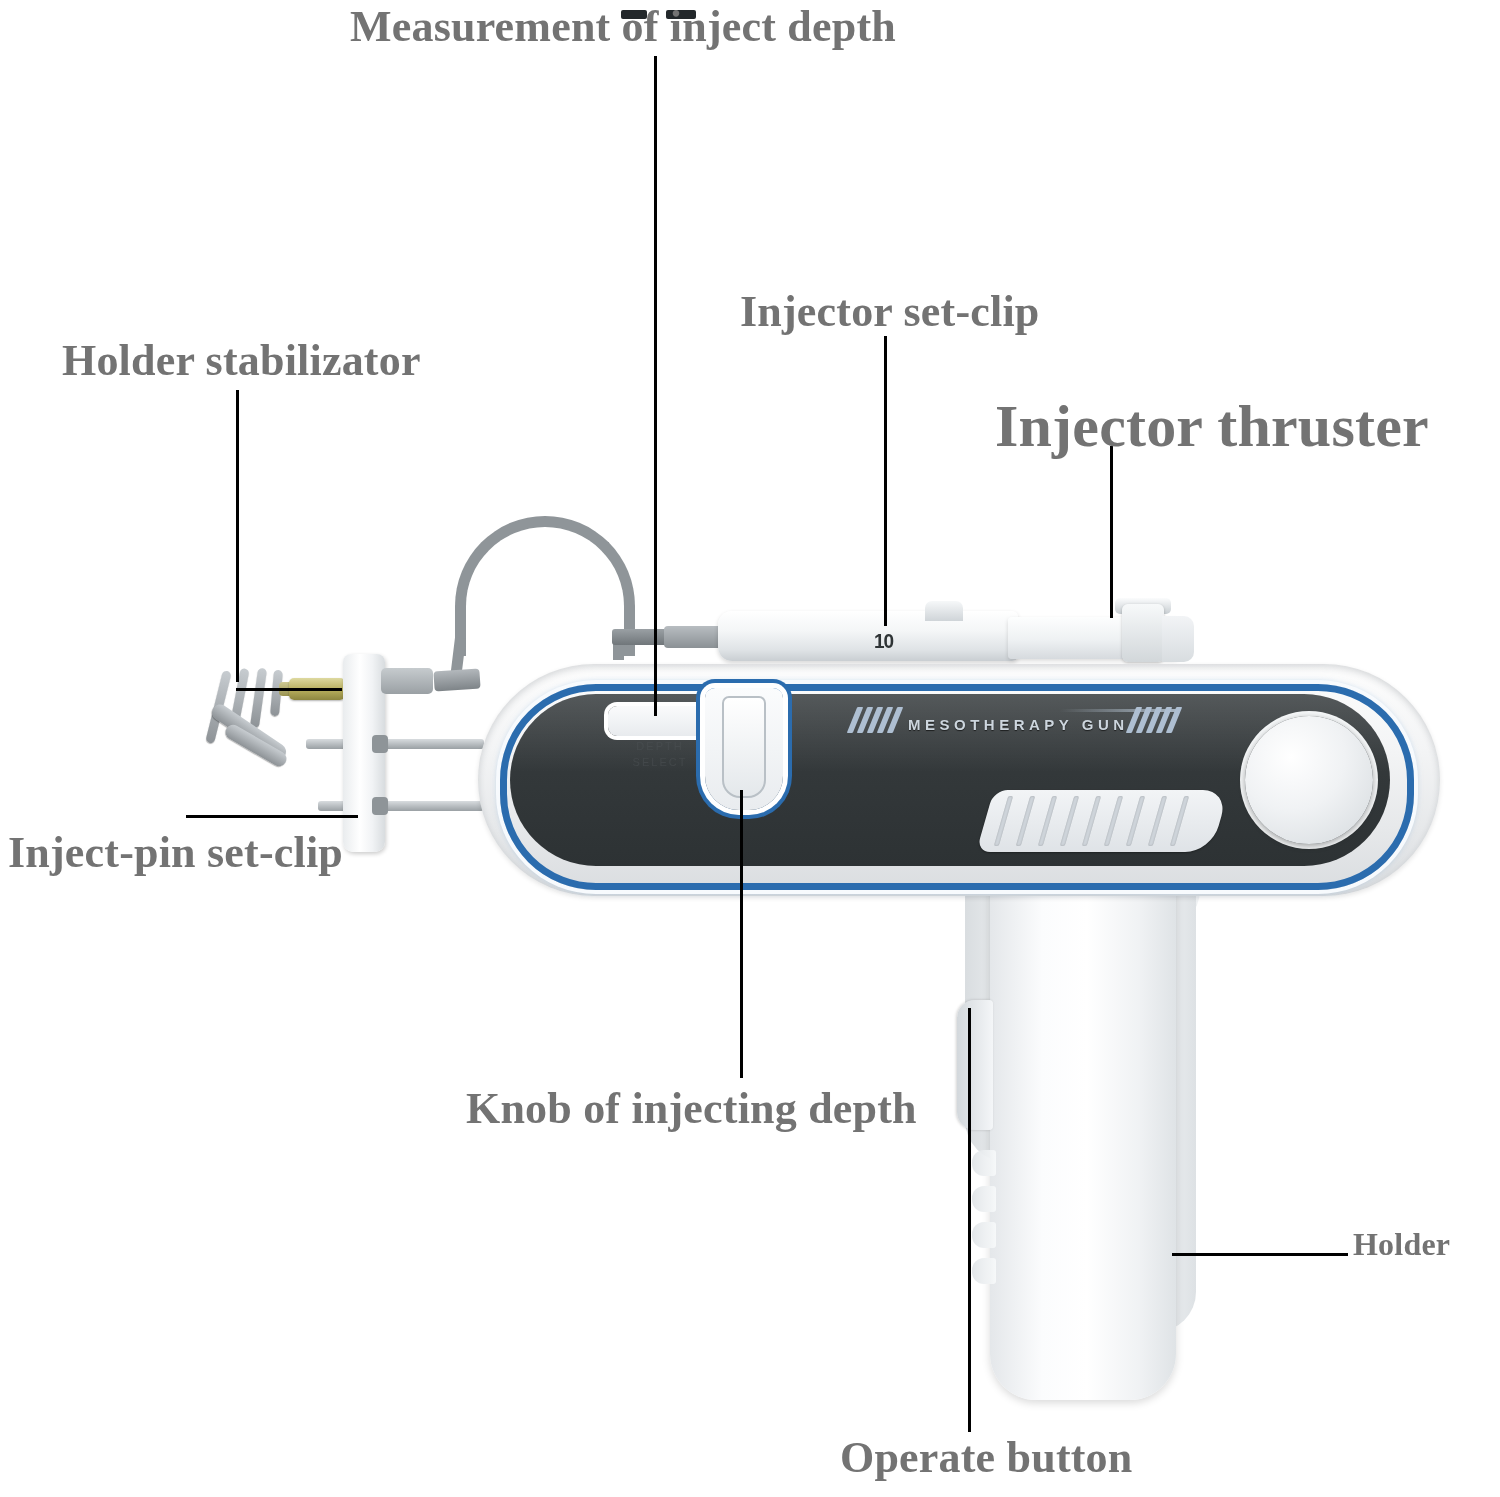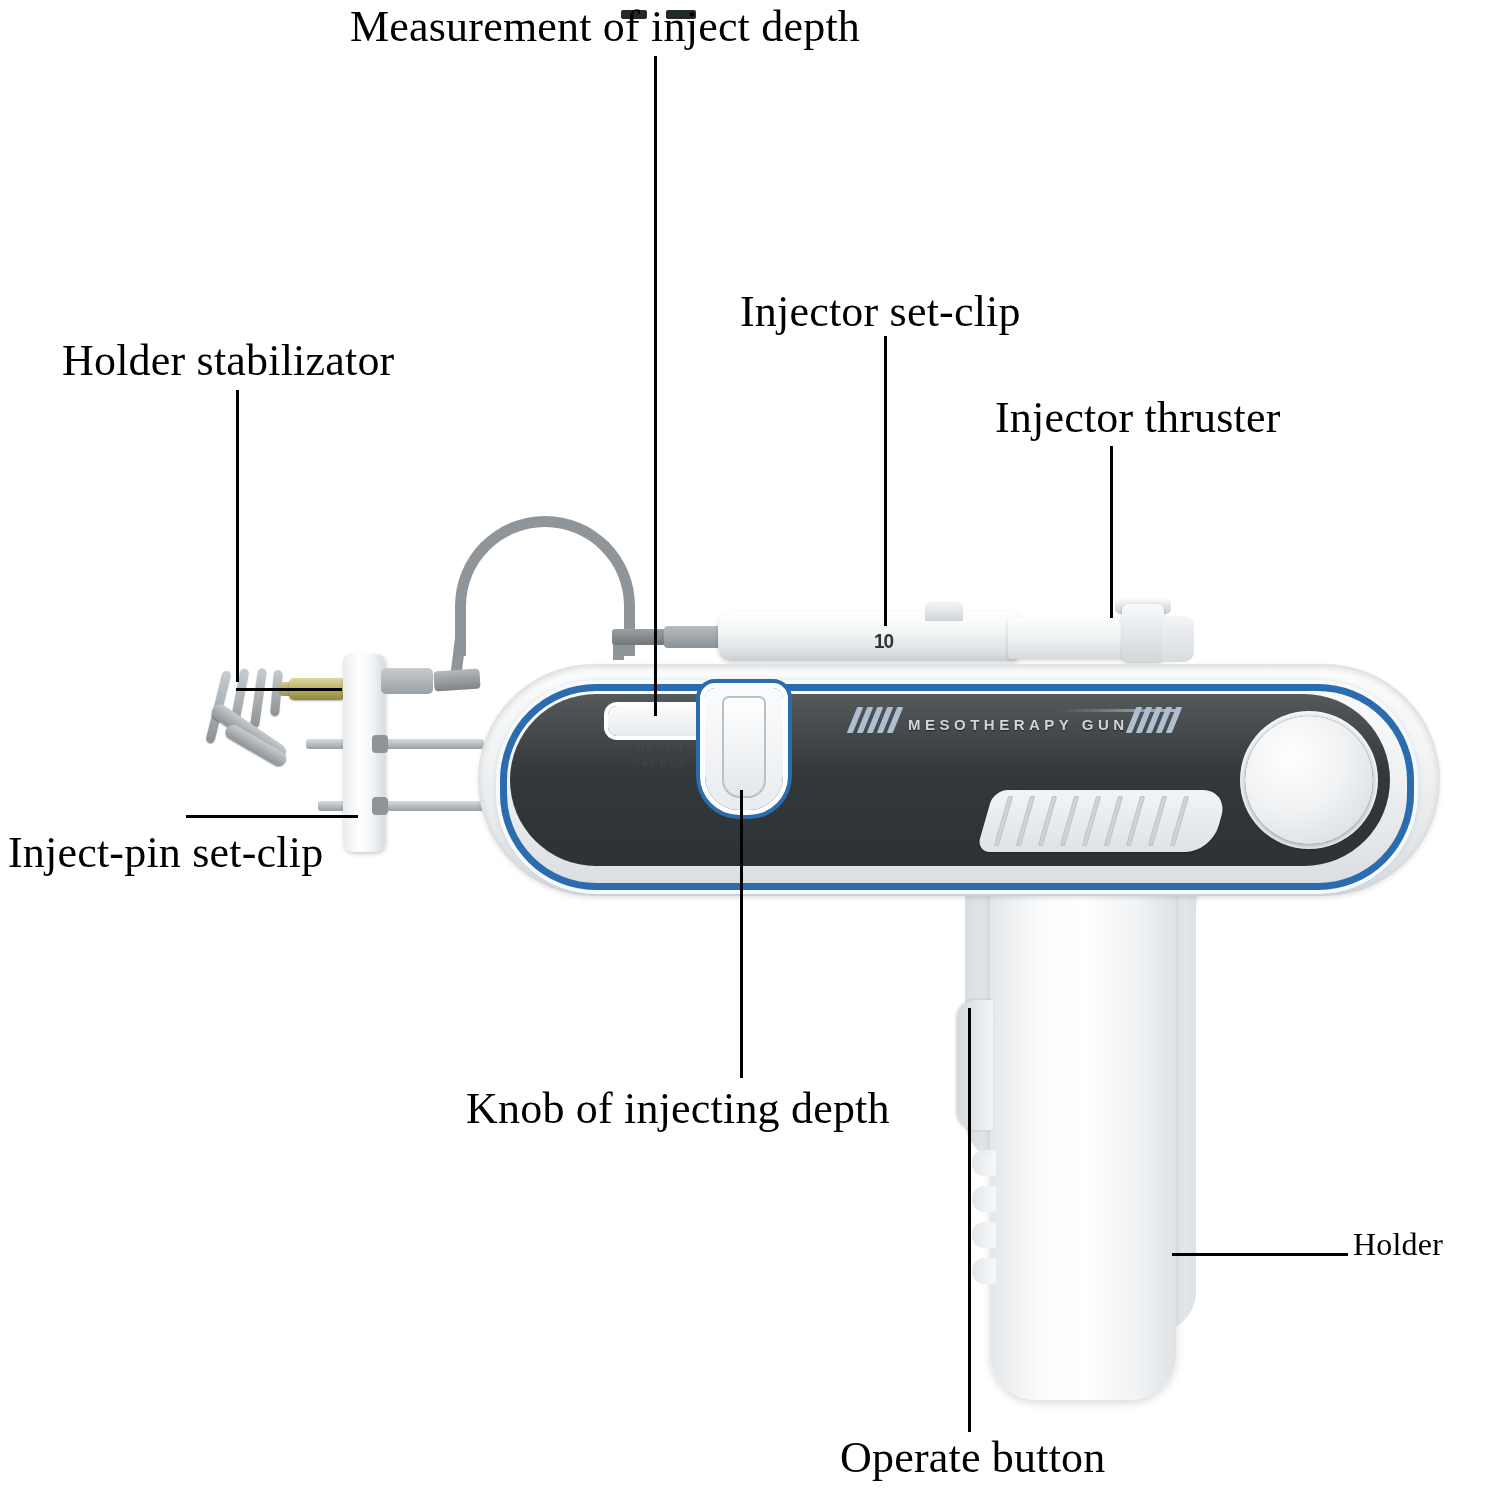"Measurement of inject depth" .callout { color: #000000 -> #737373; font-weight: 400 -> 700 }
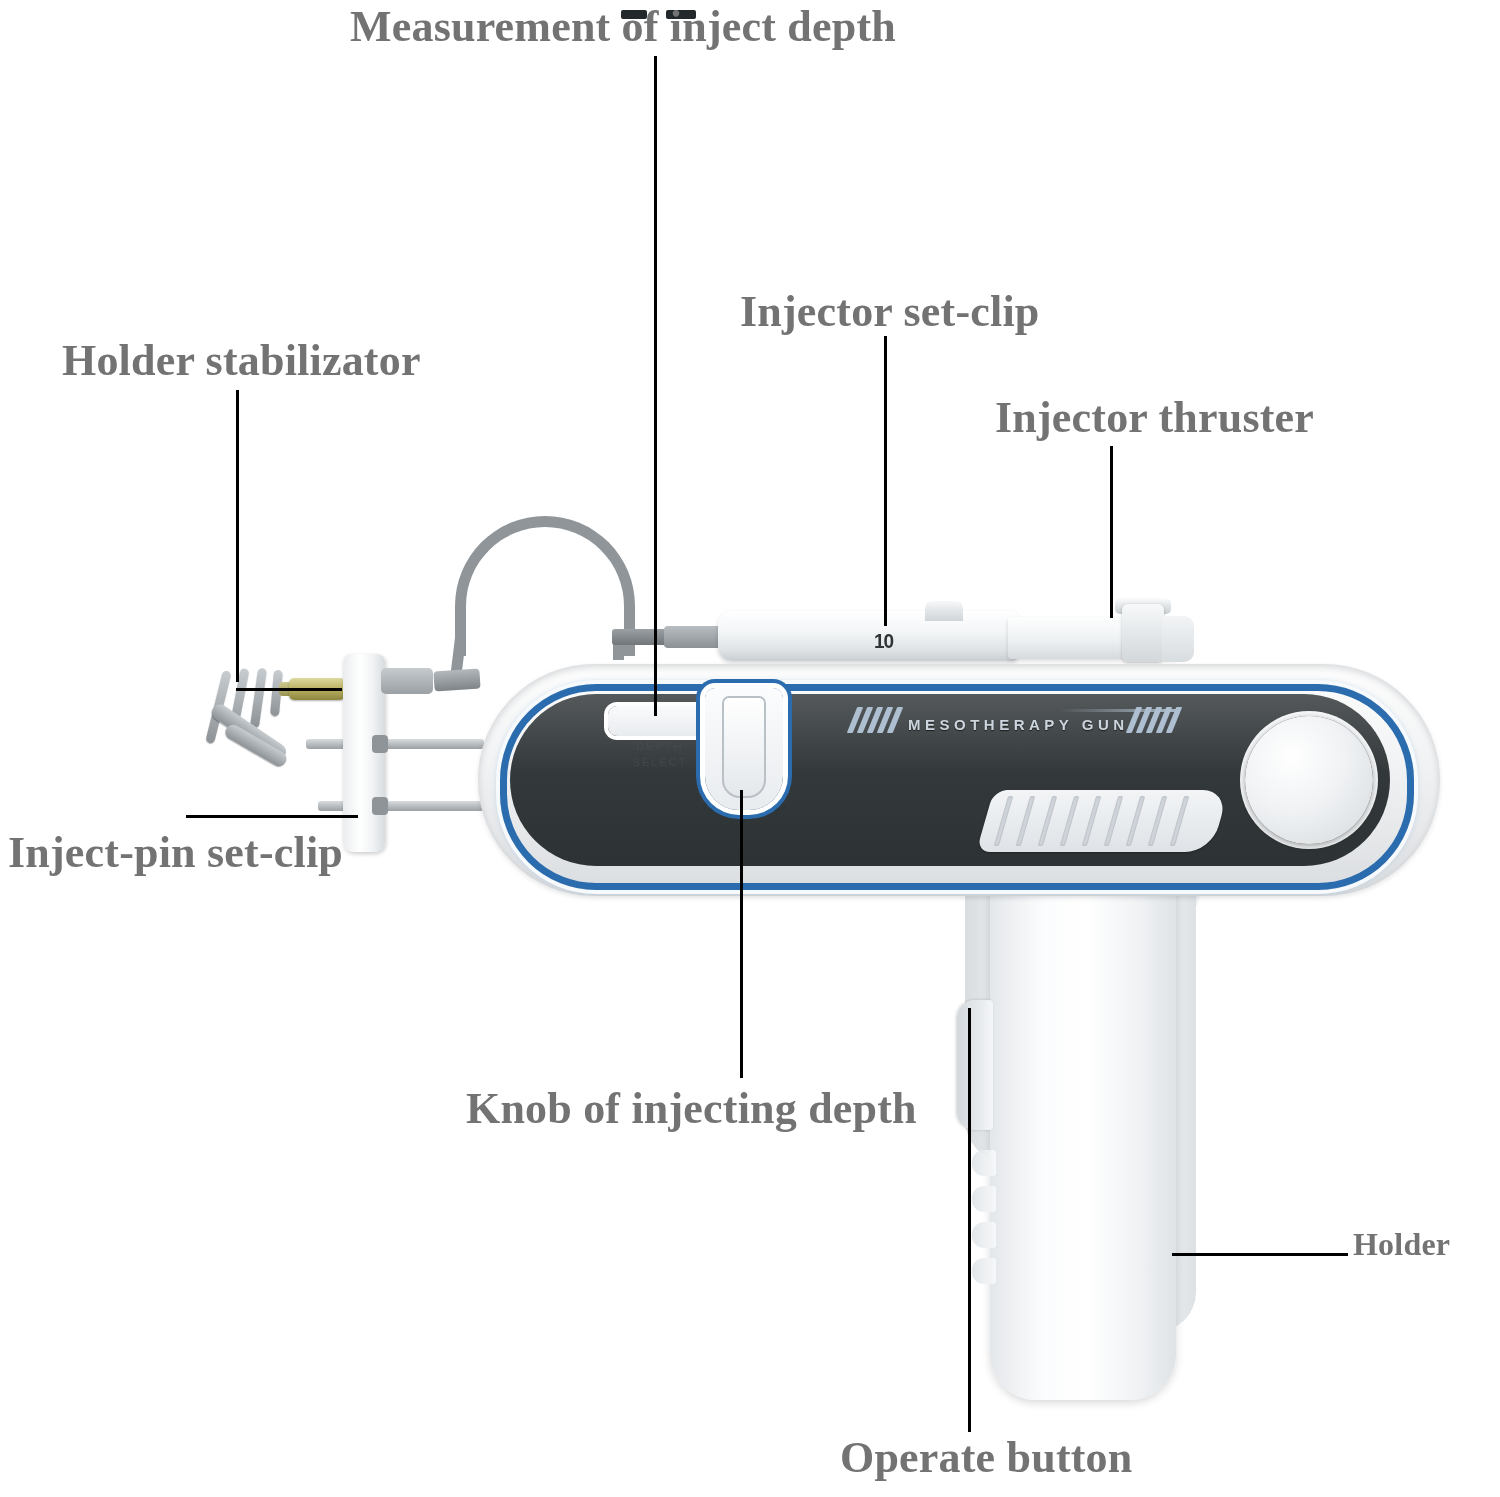"Injector thruster" .lbl-injector-thruster { font-size: 44px -> 60px }
